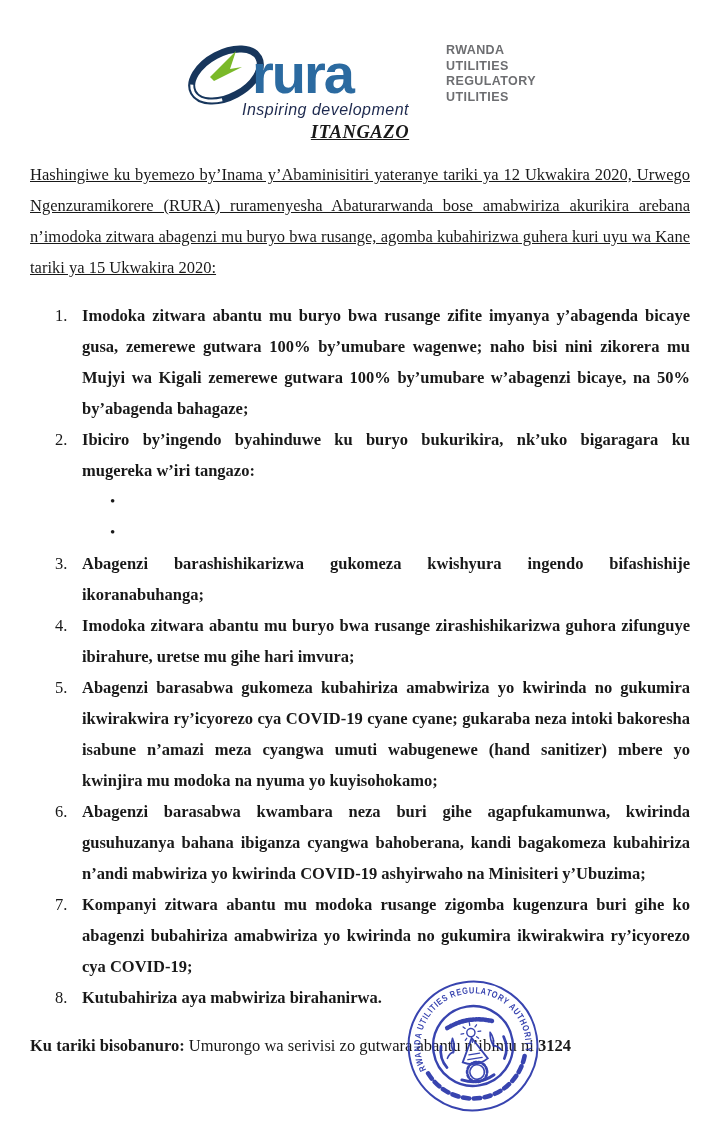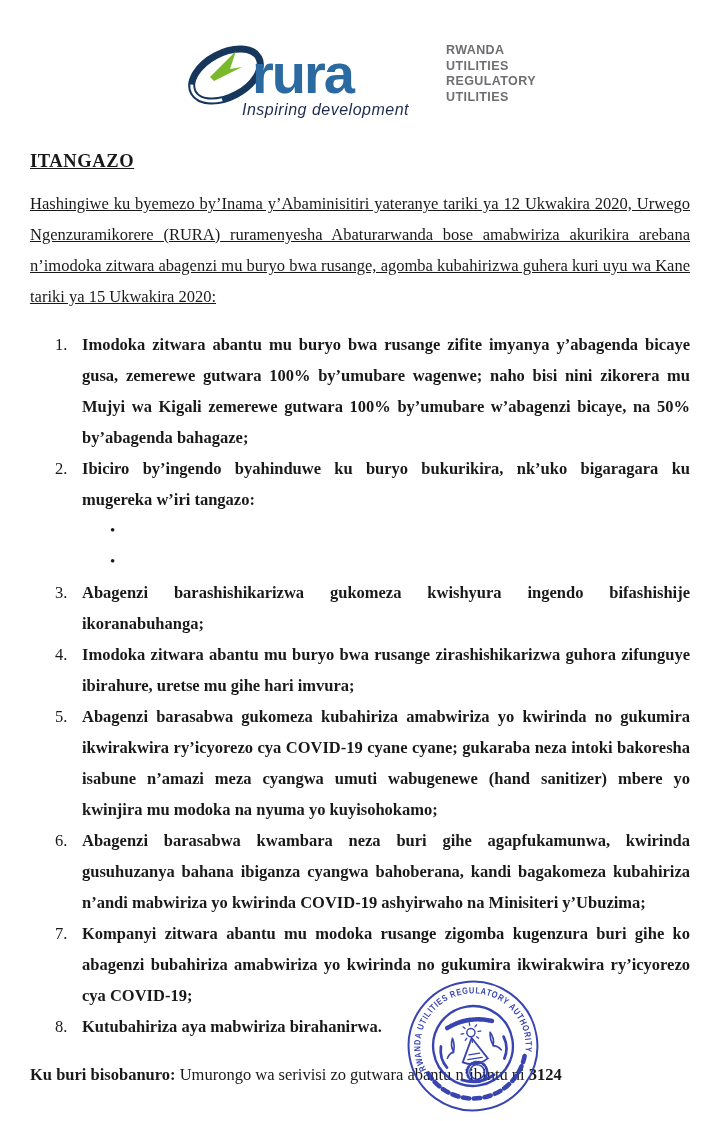"ITANGAZO" .title { font-style: none -> italic; margin-top: 32px -> 3px; text-align: none -> center }
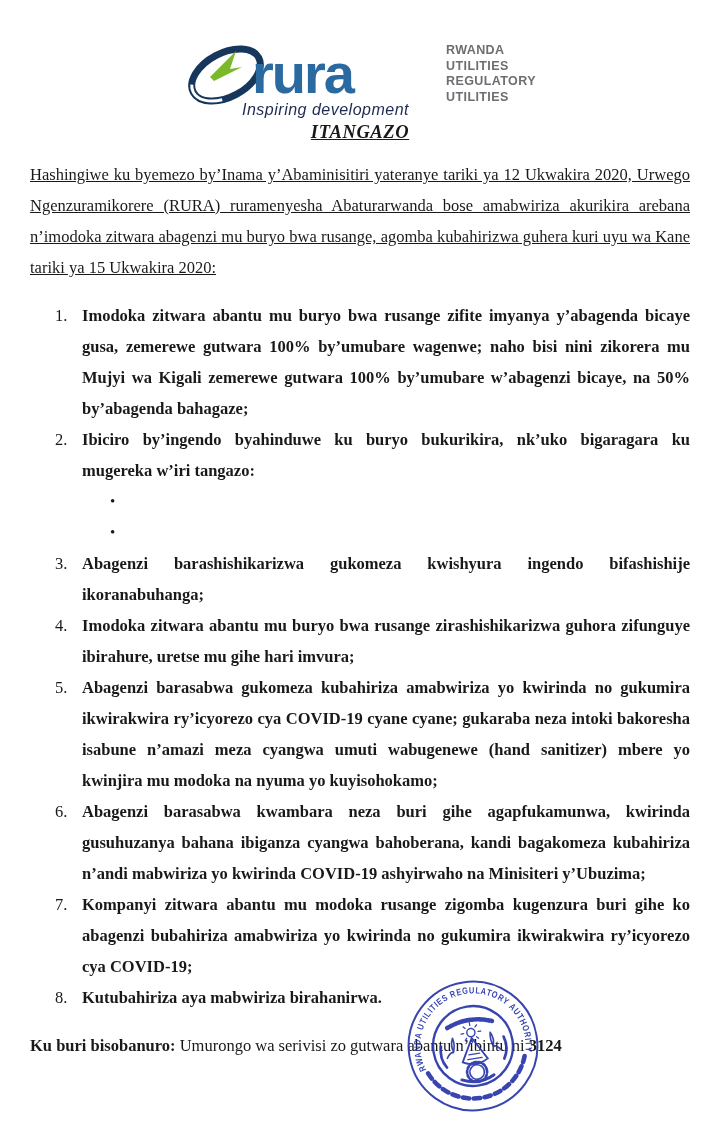"Ku buri bisobanuro:" b { text: buri -> tariki }
